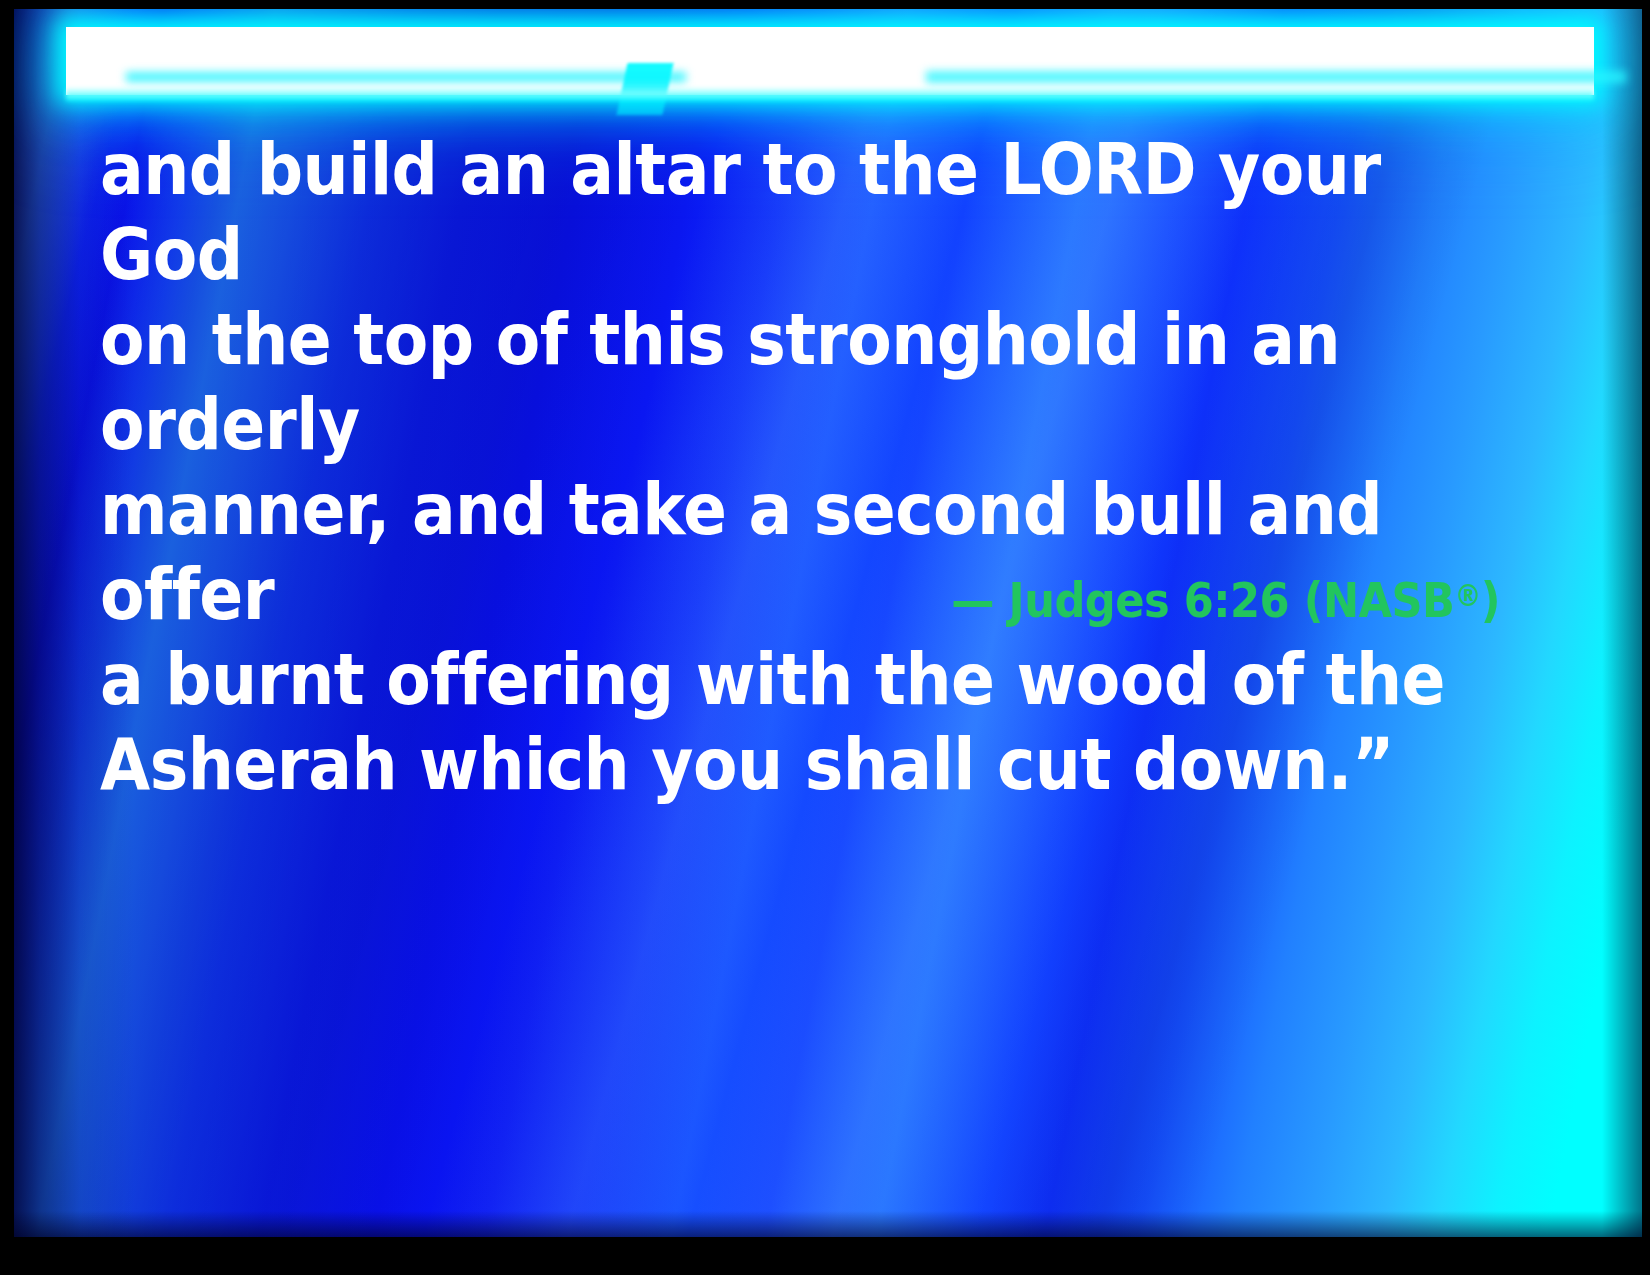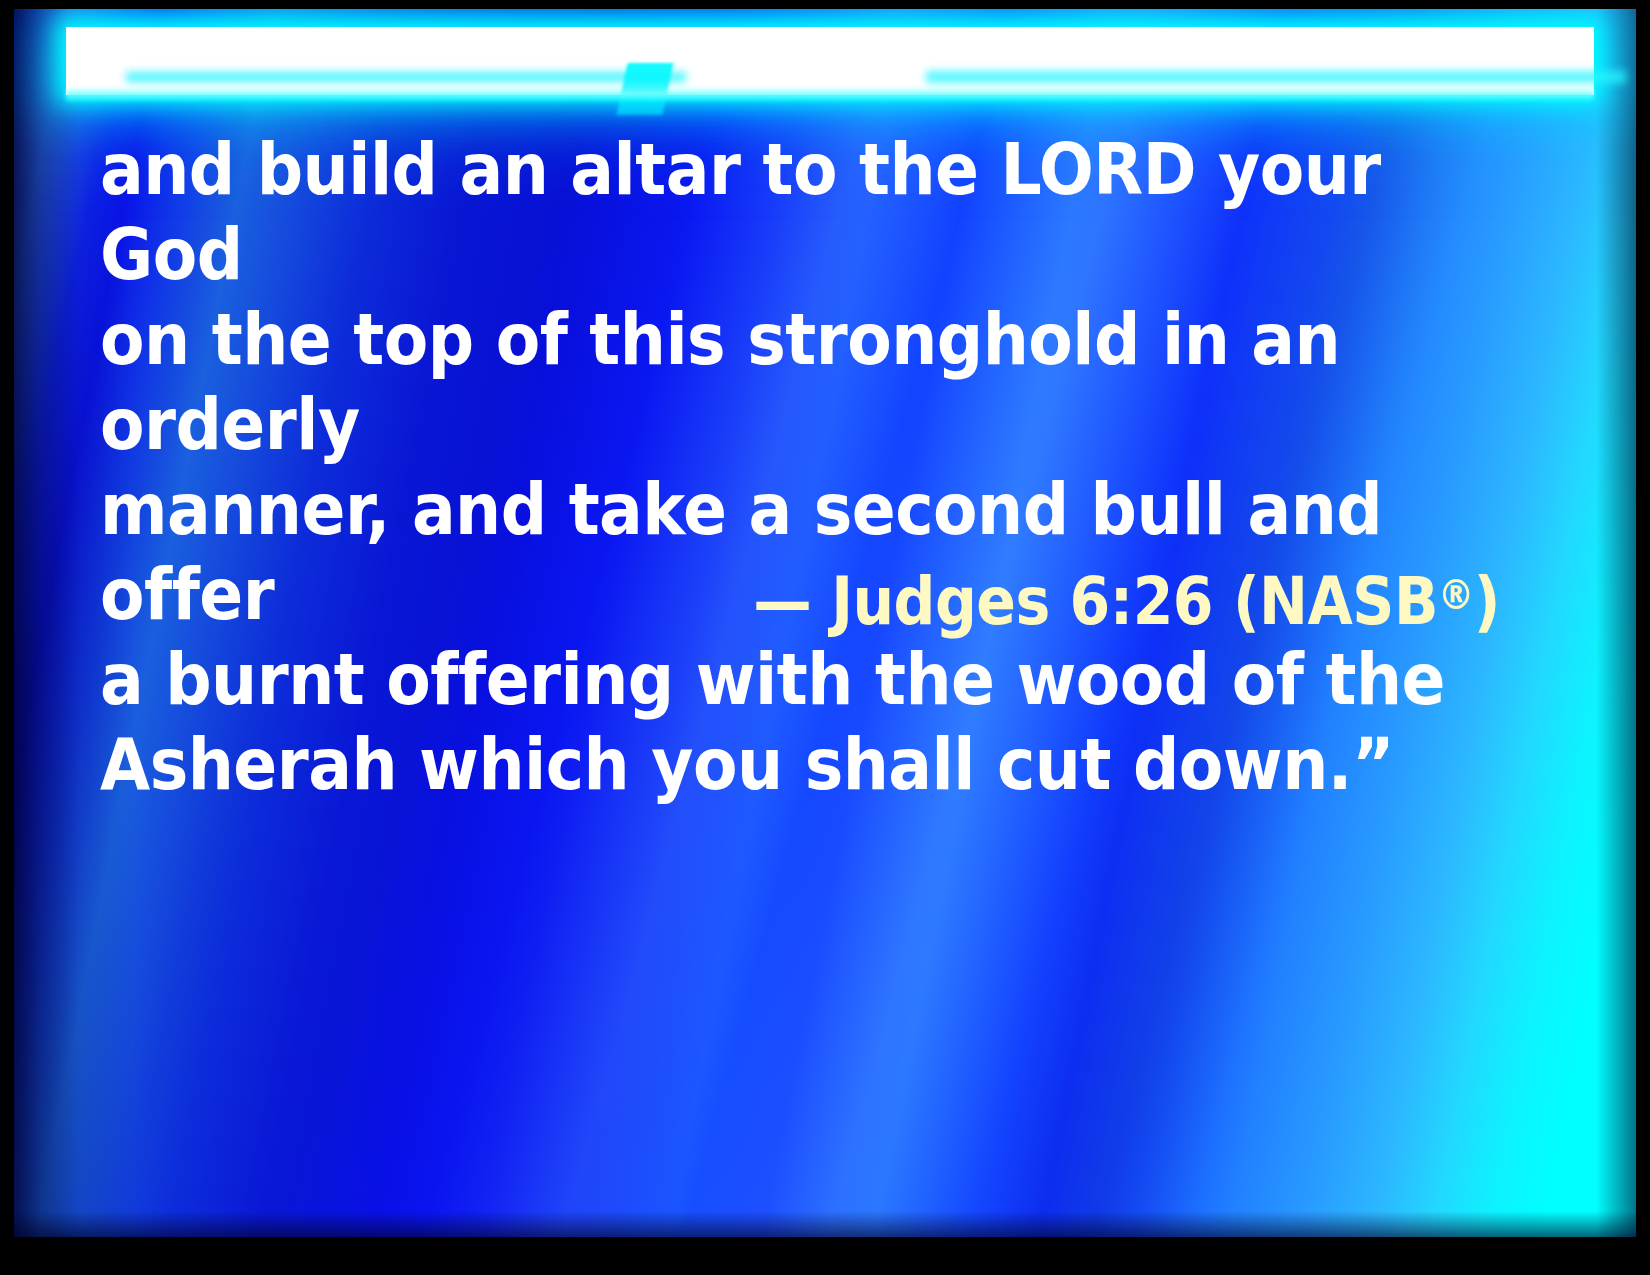"and build an altar to" .panel { padding-left: none -> 6px }
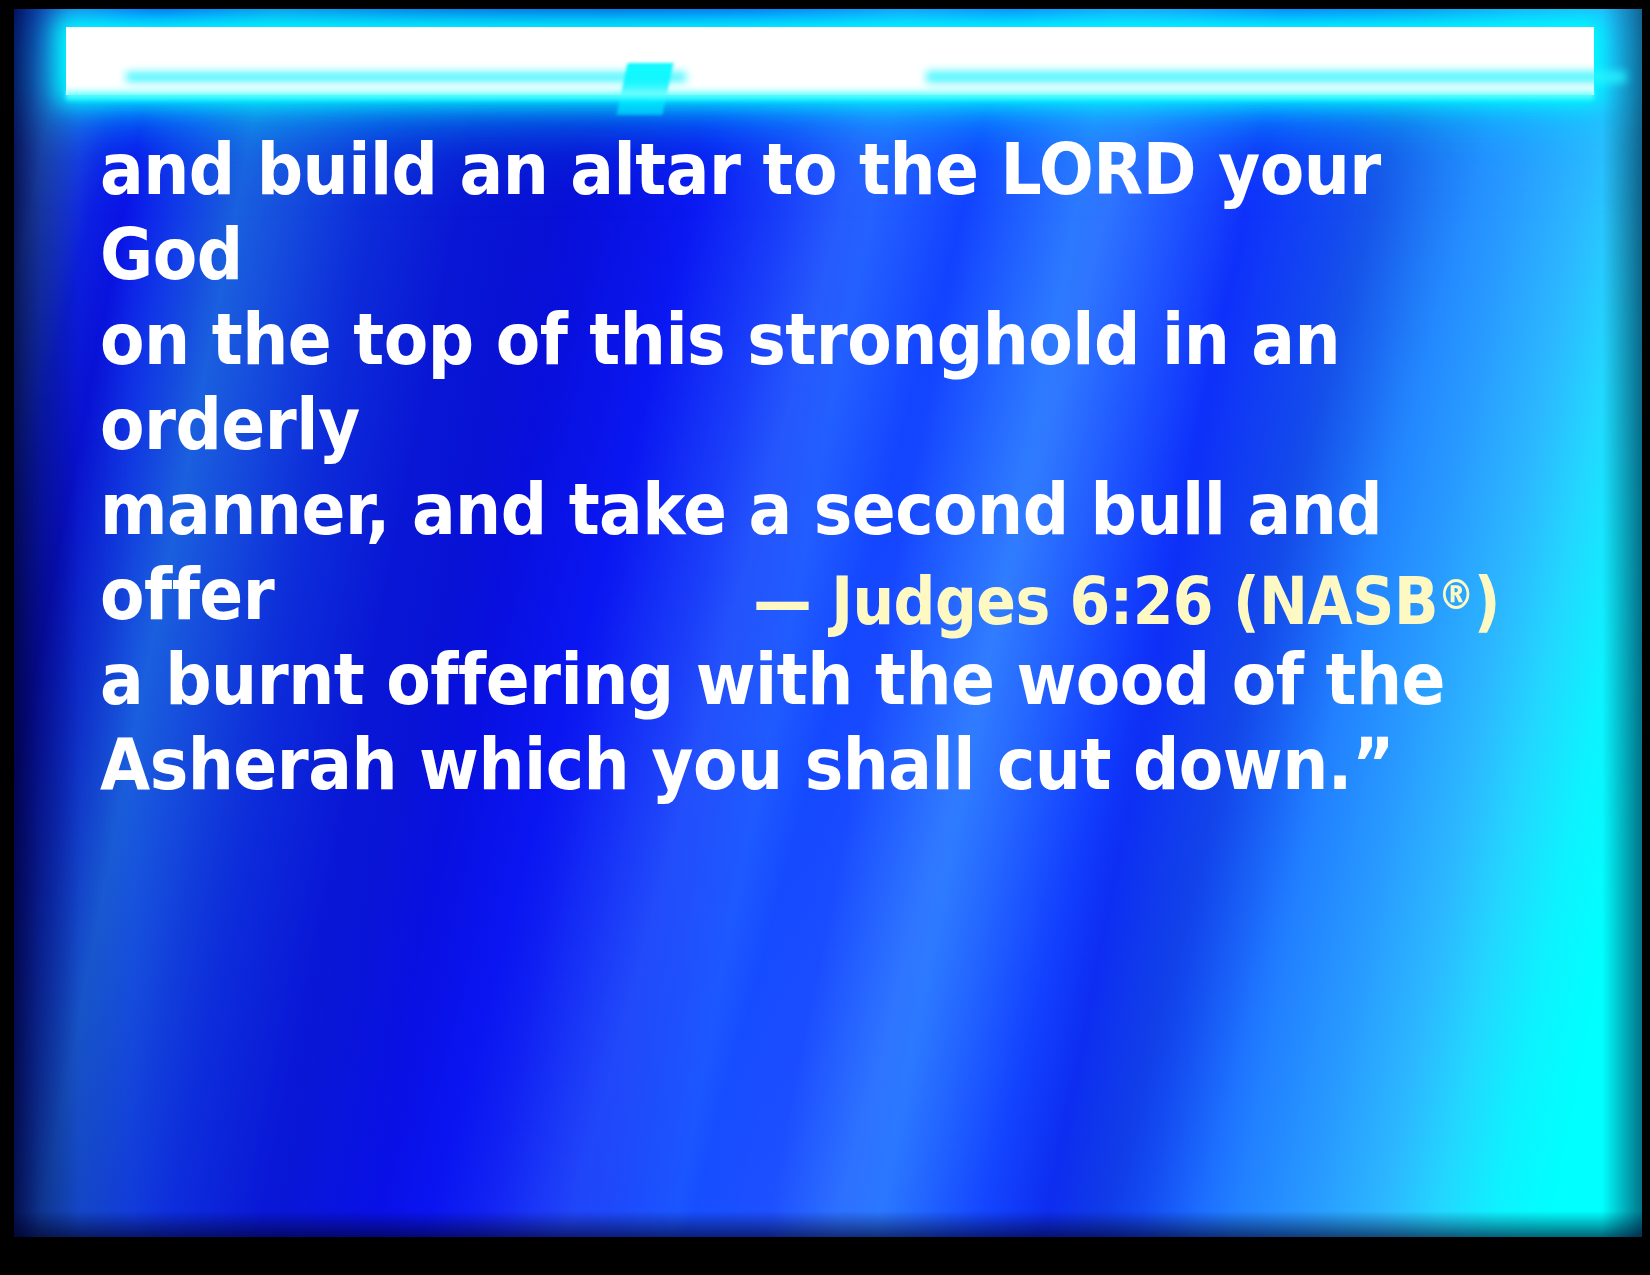"— Judges 6:26 (NASB®)" .attribution { color: #fef9c3 -> #22c55e; font-size: 65px -> 48px }
